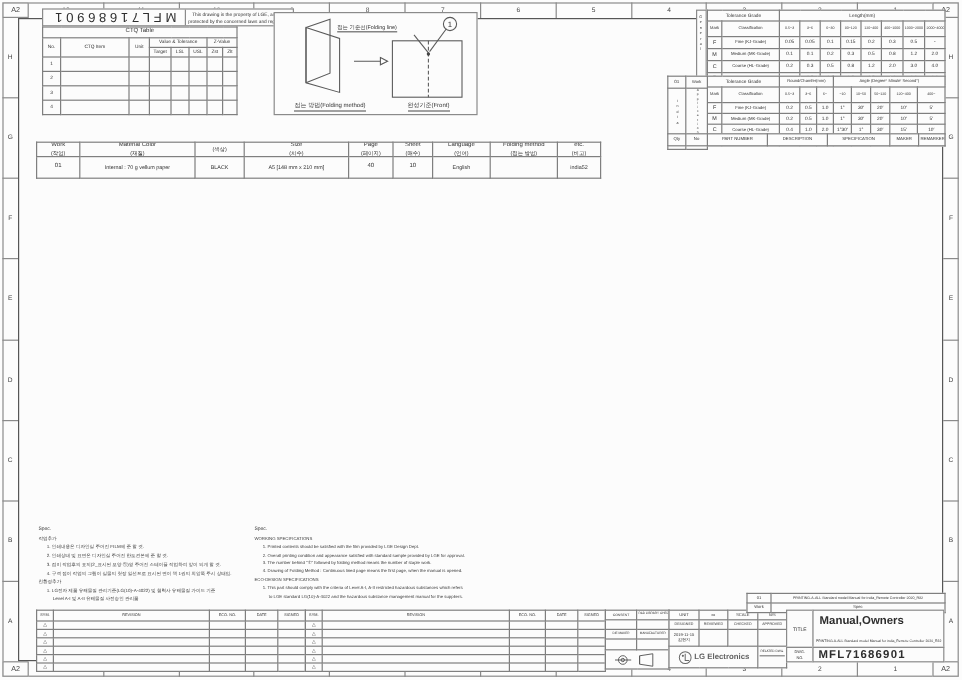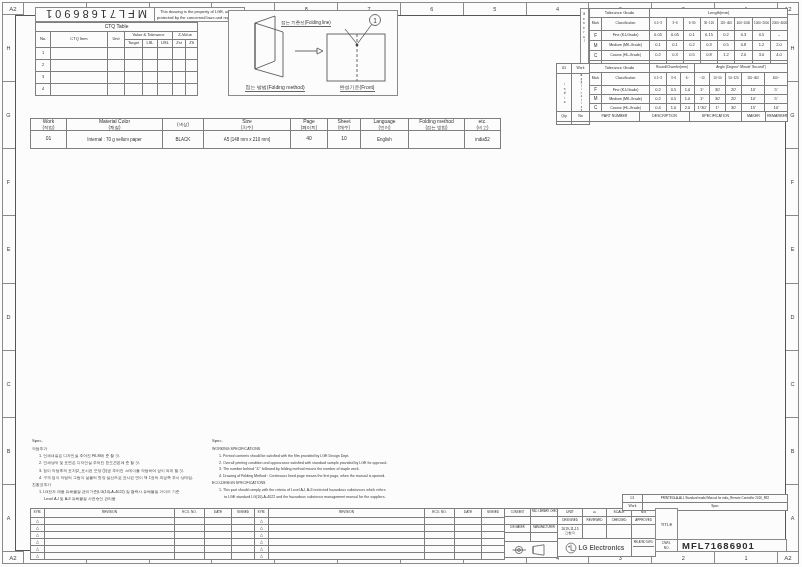"Manual,Owners" div.bx { html: none -> <div> <div>Manual,Owners</div> <div>PRINTING-A-ALL Standard model Manual for india_Remote Controller 2020_R32</div> </div> }
